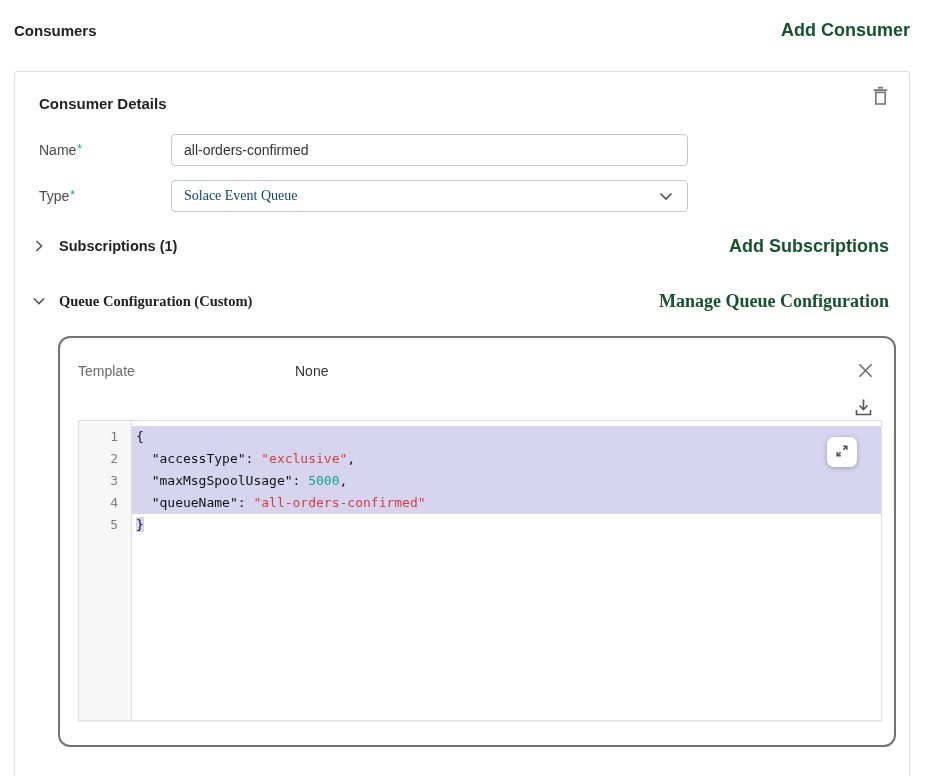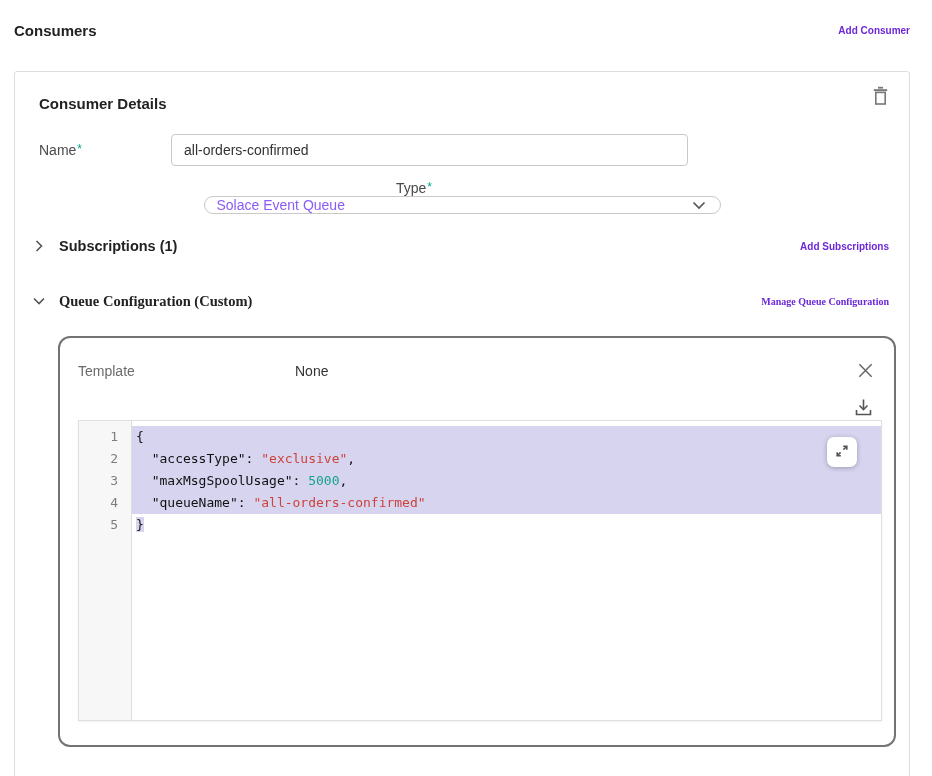"Add Consumer" .teal-link { color: #6d28d9 -> #14532d; font-size: 10px -> 18px }
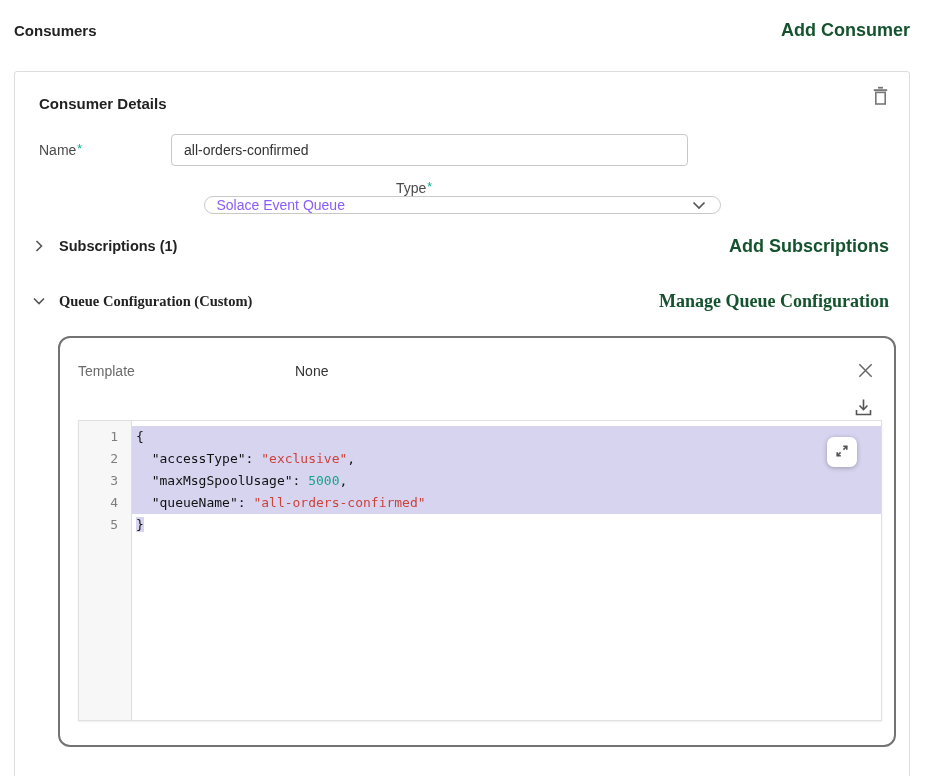"Type*" .form-row + .form-row { flex-direction: column -> none }
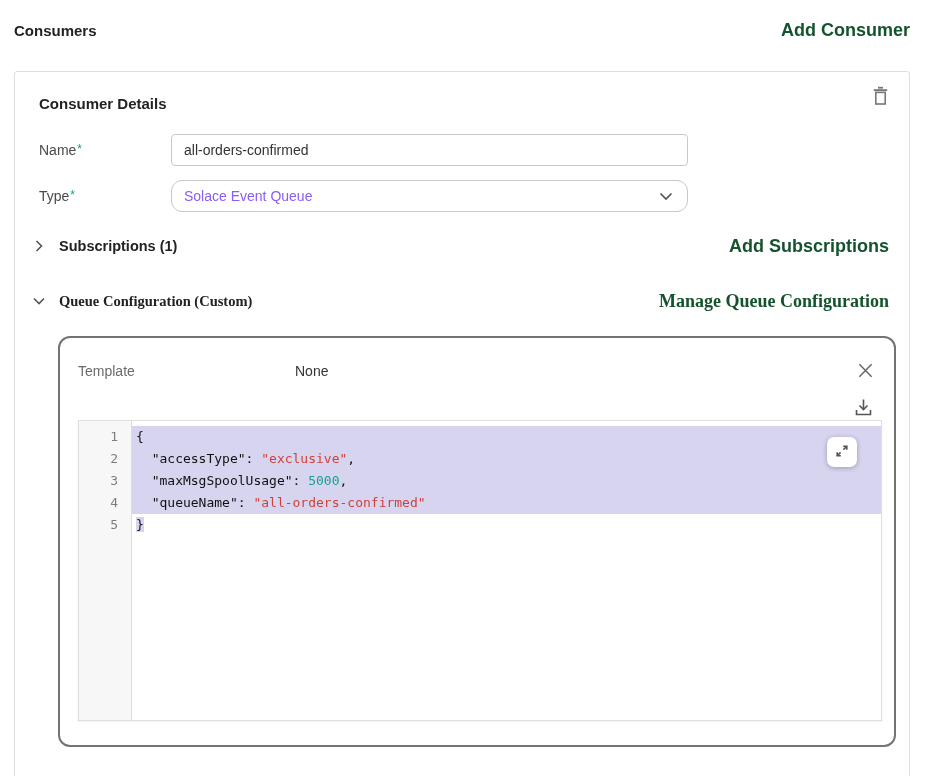"Solace Event Queue" .select { border-radius: 11px -> 4px; color: #8b5cf6 -> #0c4a6e; font-family: none -> Liberation Serif, serif }
